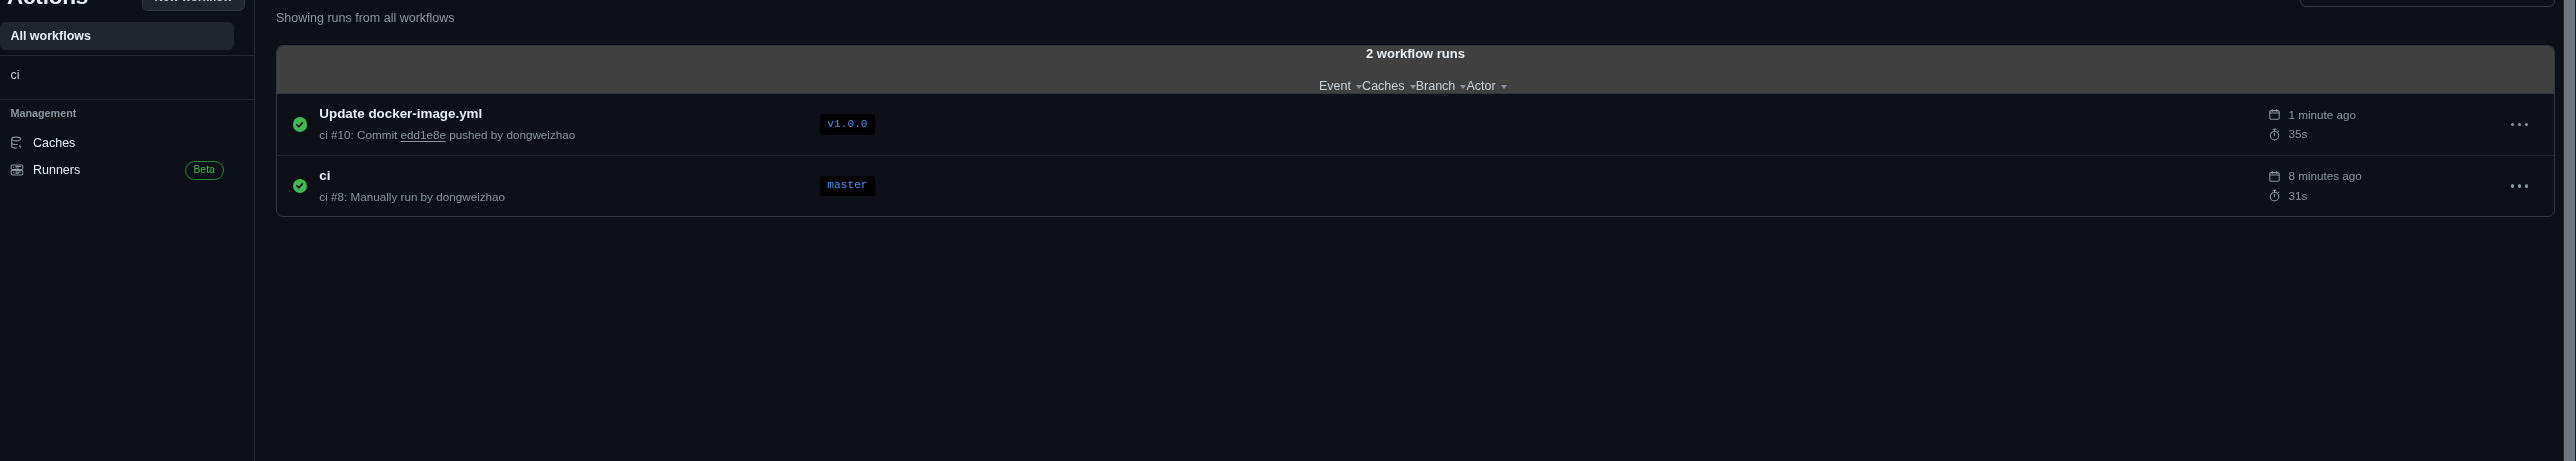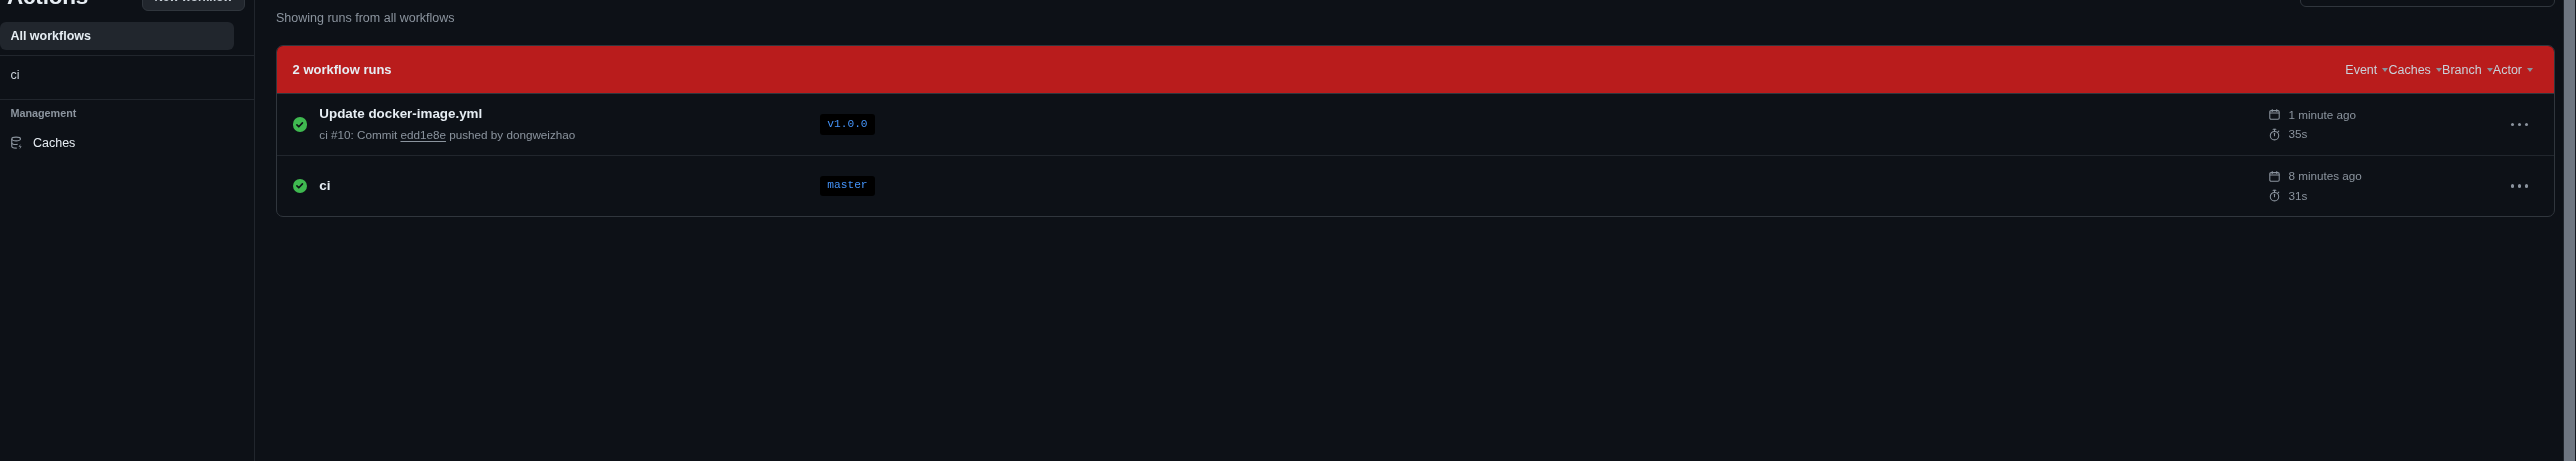"2 workflow runs" .runs-header { background: #b91c1c -> #404040; flex-direction: none -> column }
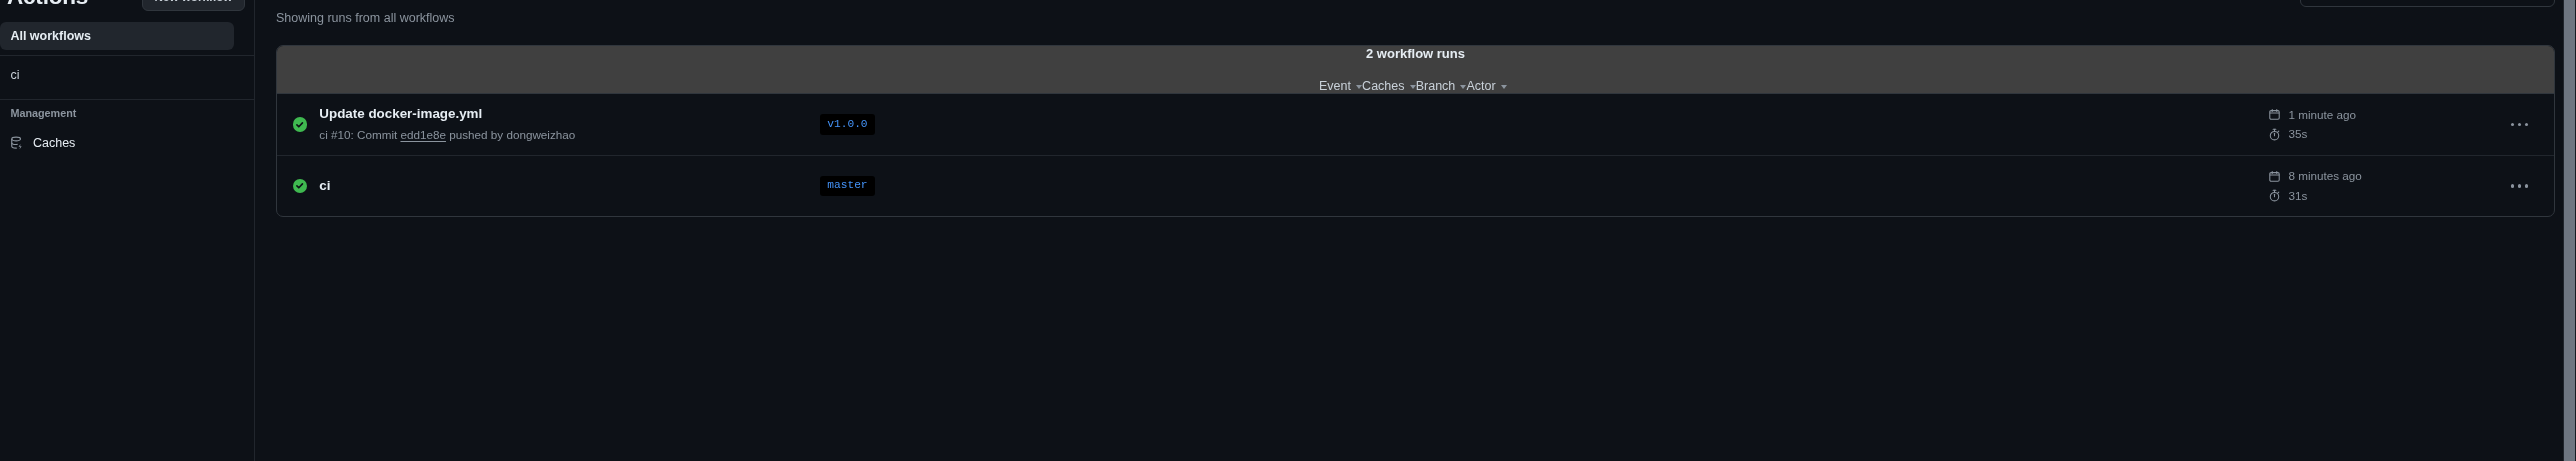"Runners" div.side-item { html: none -> <div> <span> <svg> <rect></rect> <rect></rect> <circle></circle> <circle></circle> <path></path> </svg> </span> <span>Runners</span> <span>Beta</span> </div> }
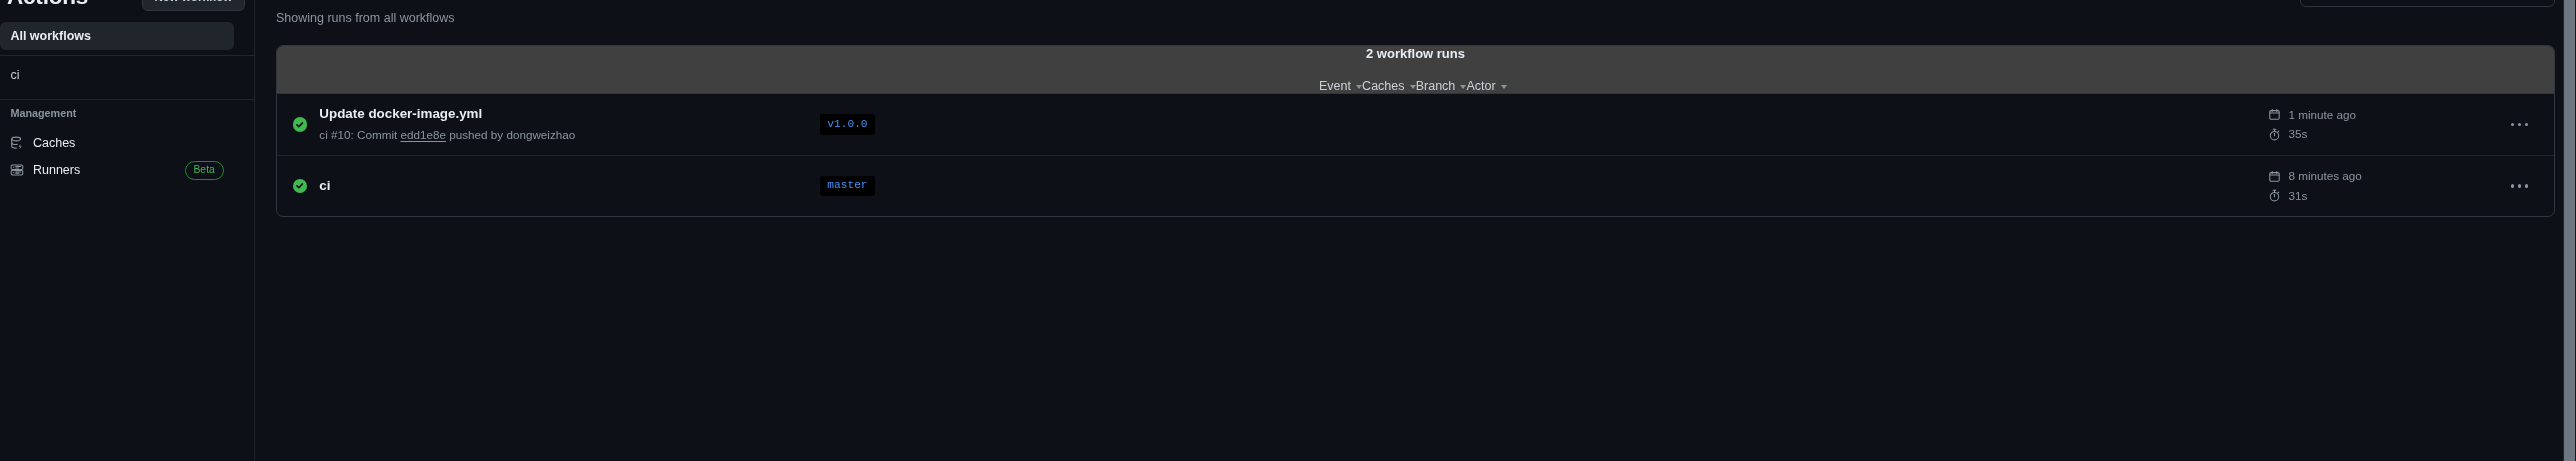"ci #8: Manually run by" div.run-sub { html: none -> <div> <span>ci #8: Manually run by dongweizhao</span><span></span><span></span> </div> }
